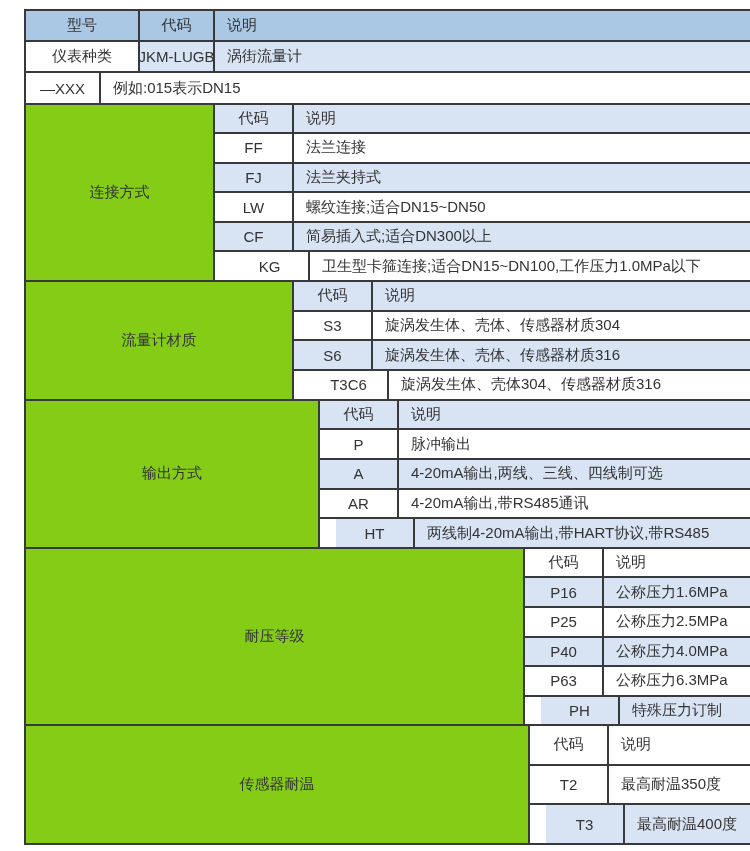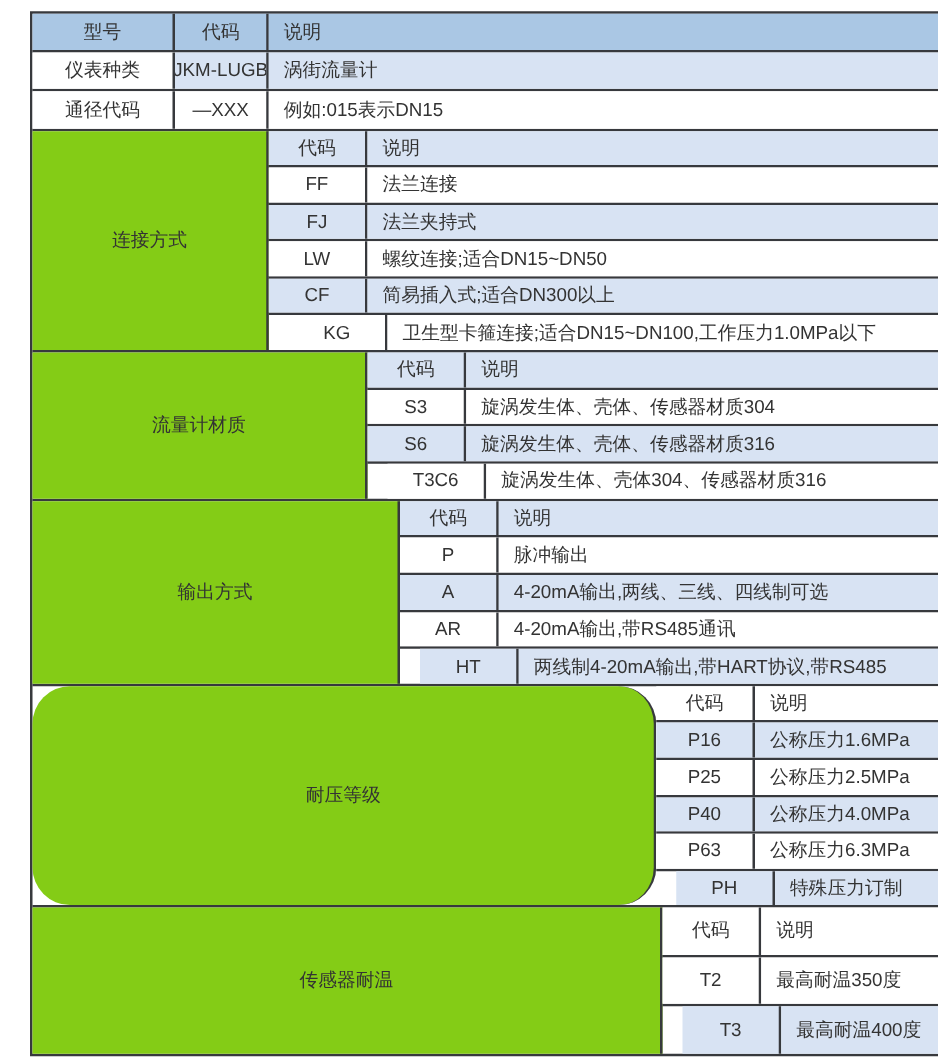"通径代码" div.cell { html: <div>通径代码</div> -> none }
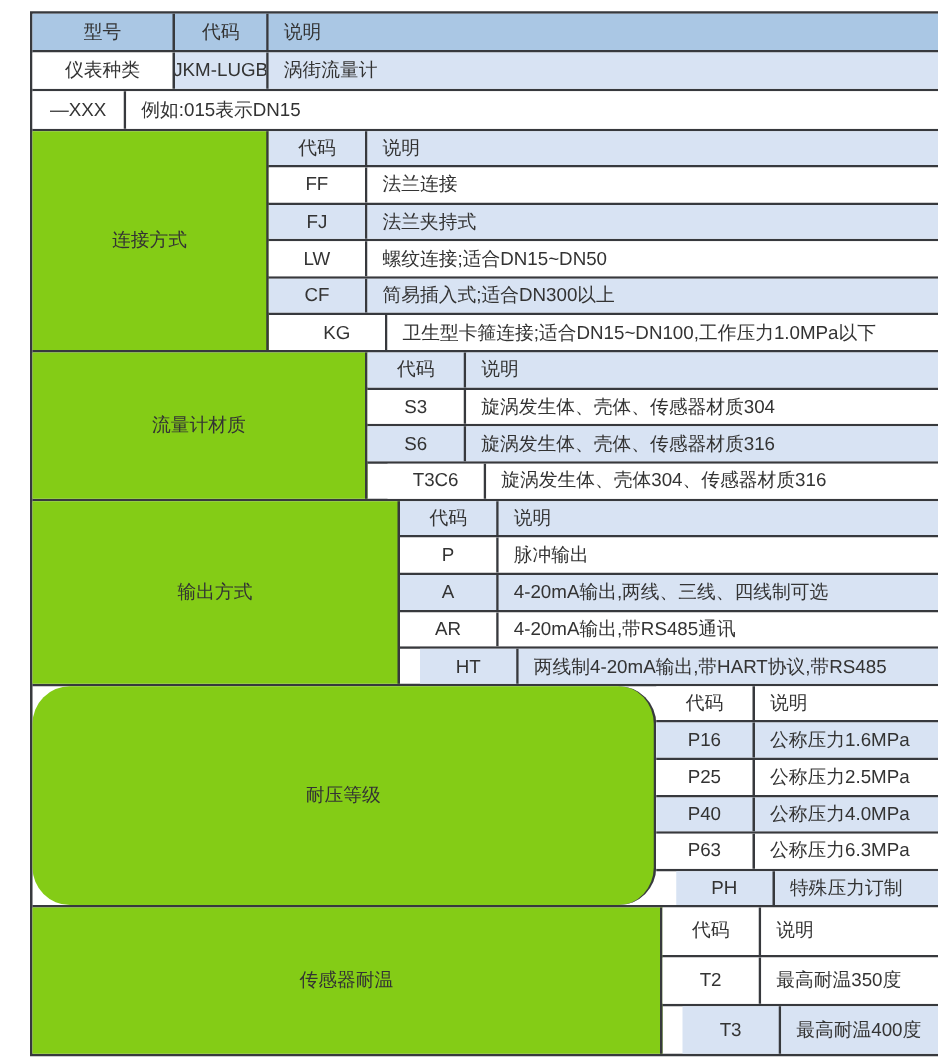"耐压等级" .s4 .cat { border-radius: 30px -> none }
